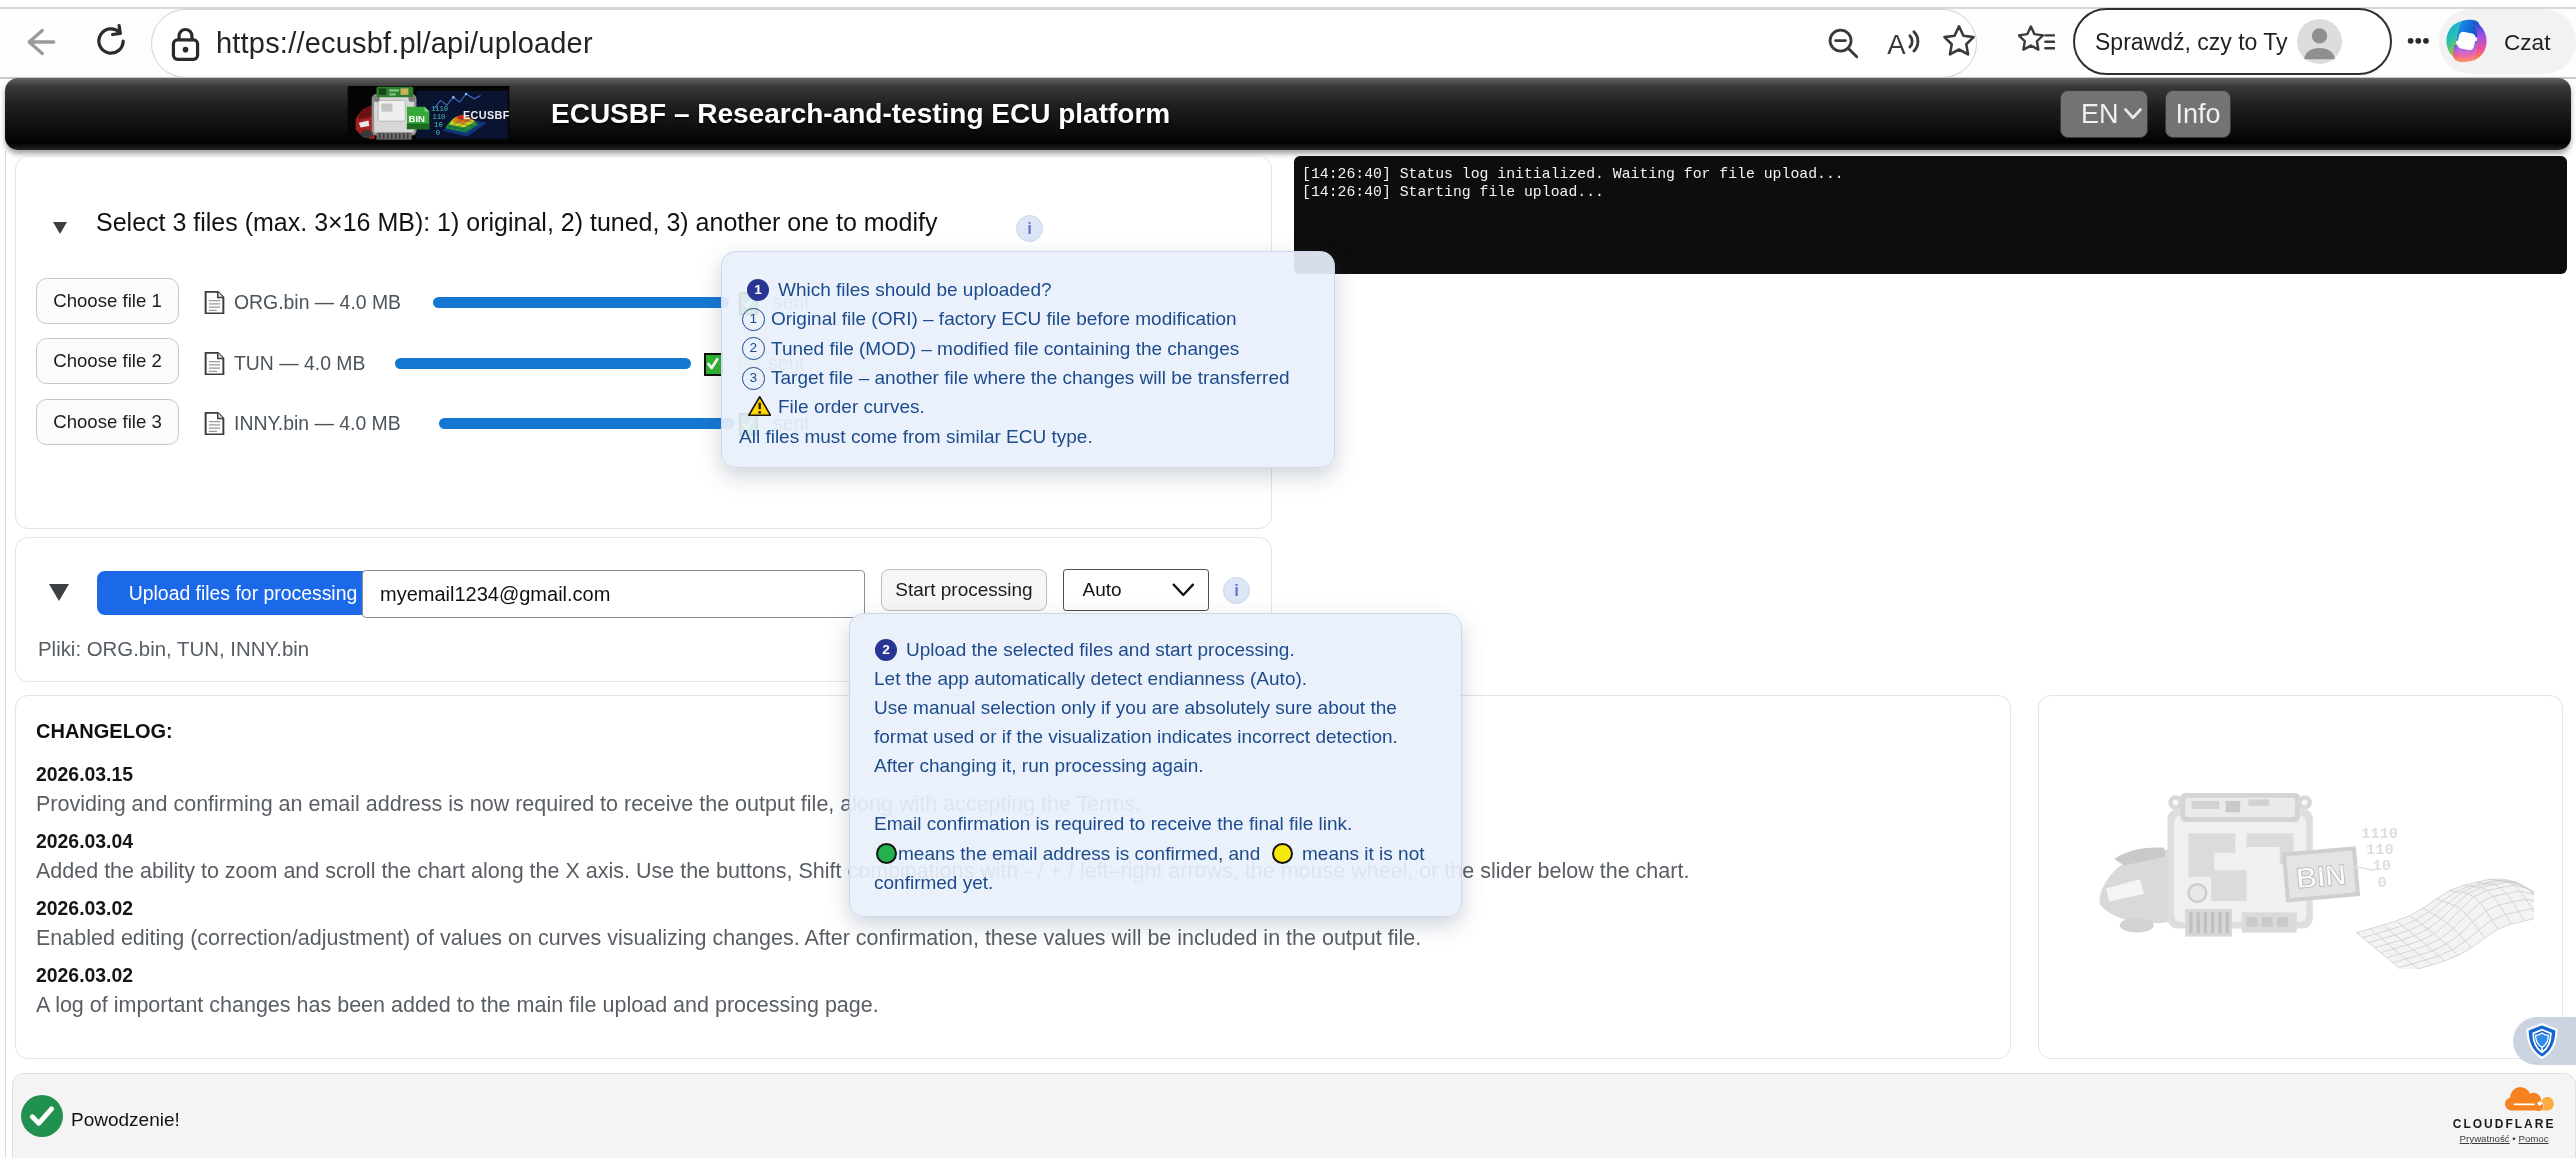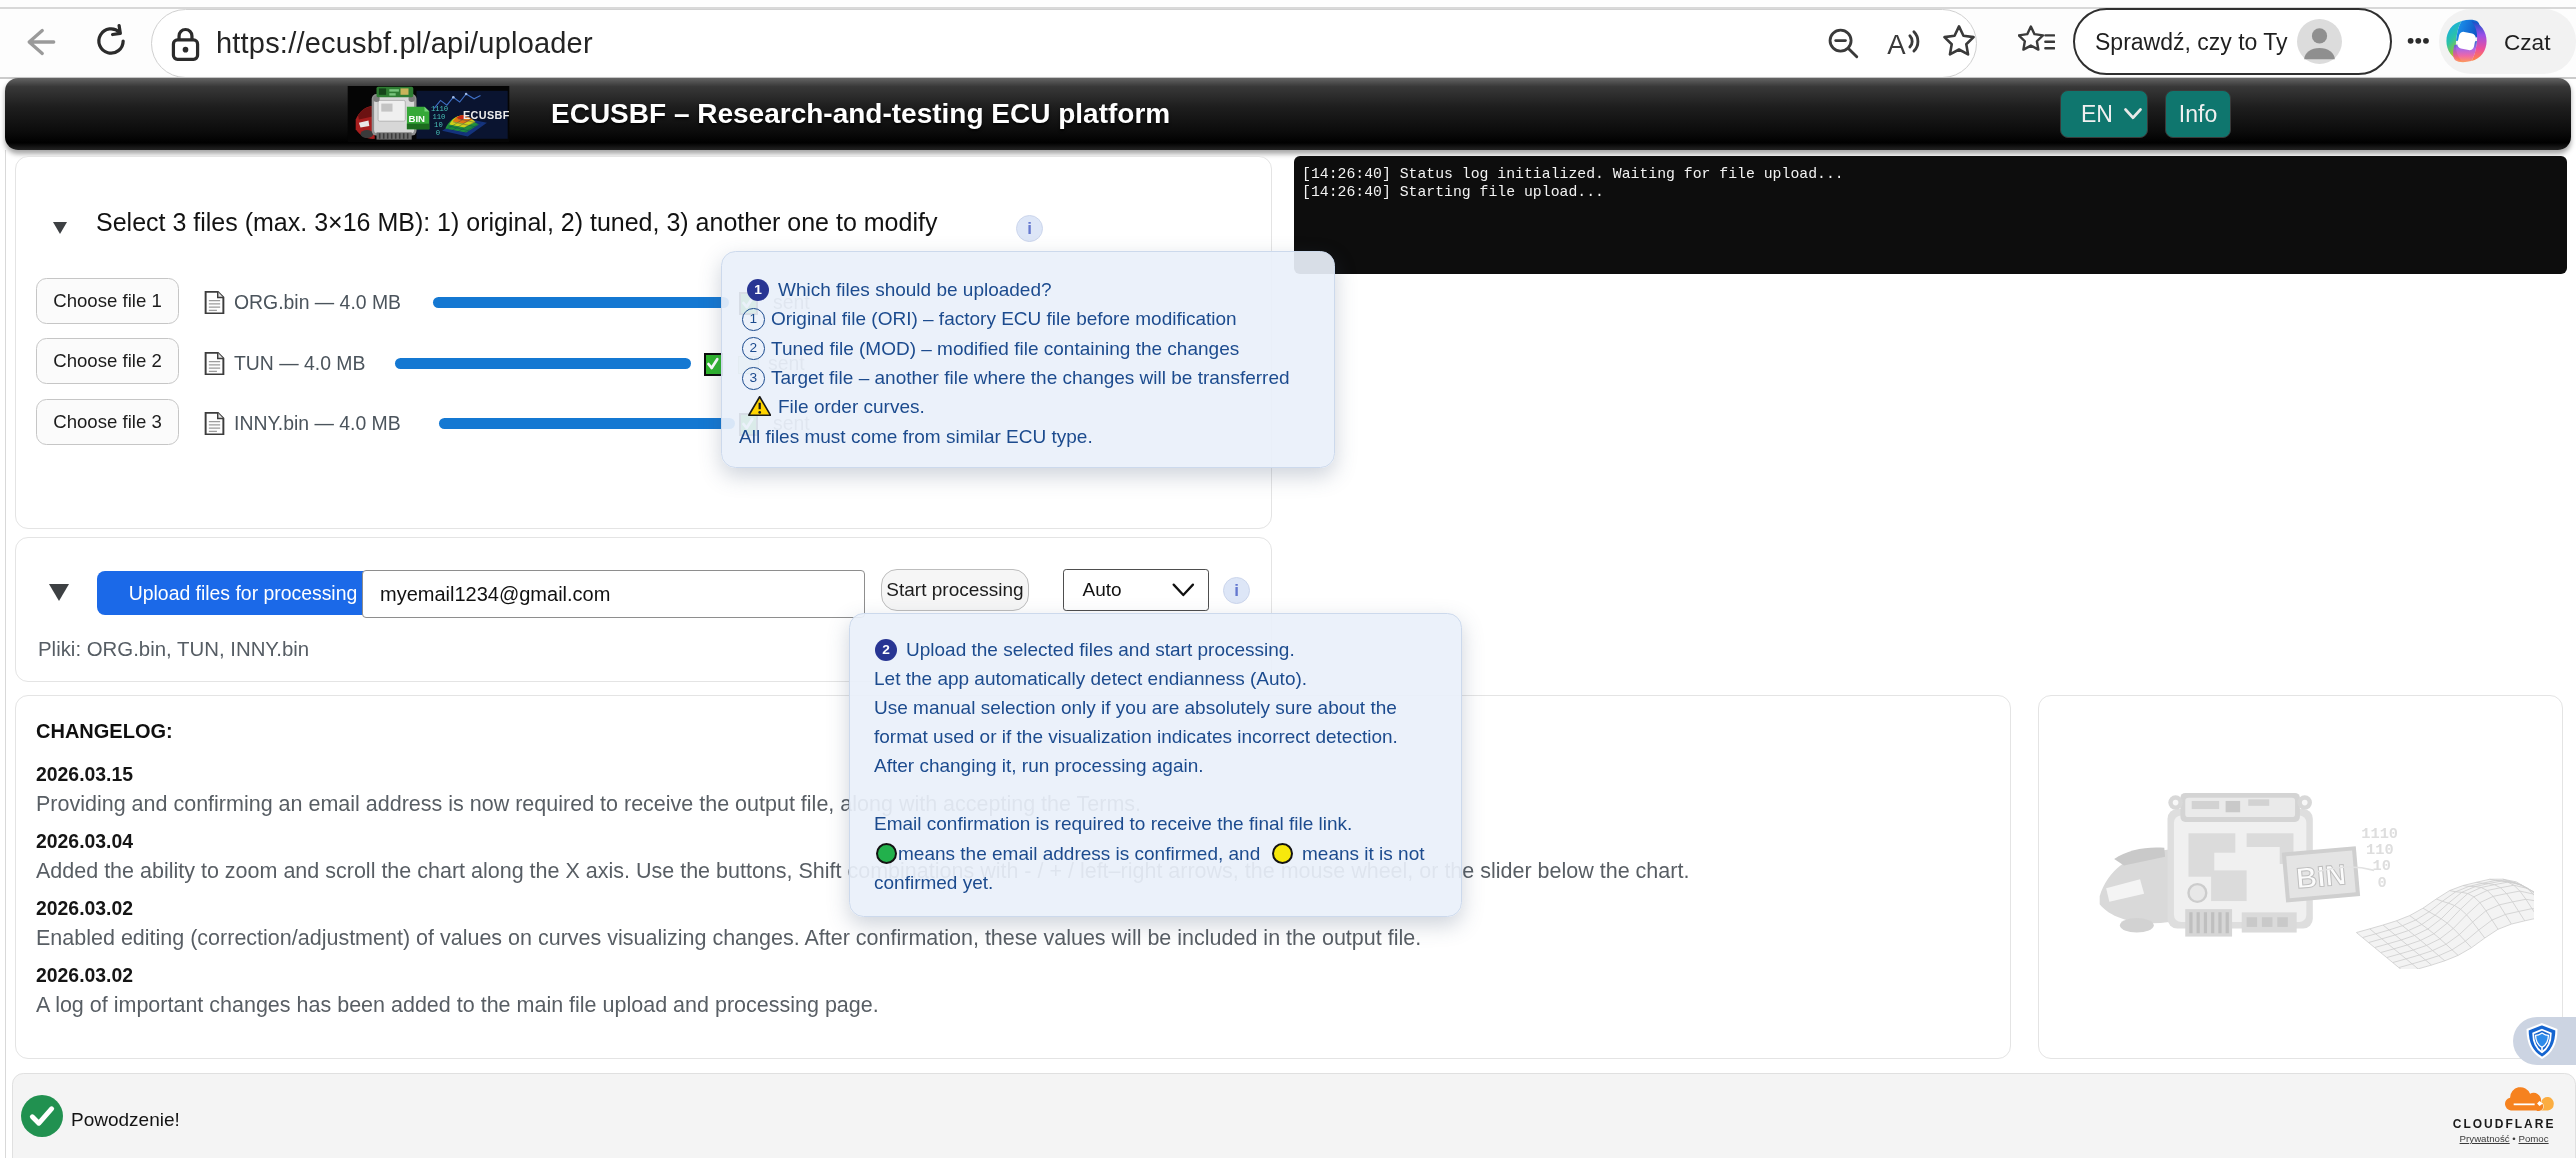"EN" .hbtn { background: #0f766e -> #737373; font-size: 23px -> 27px }
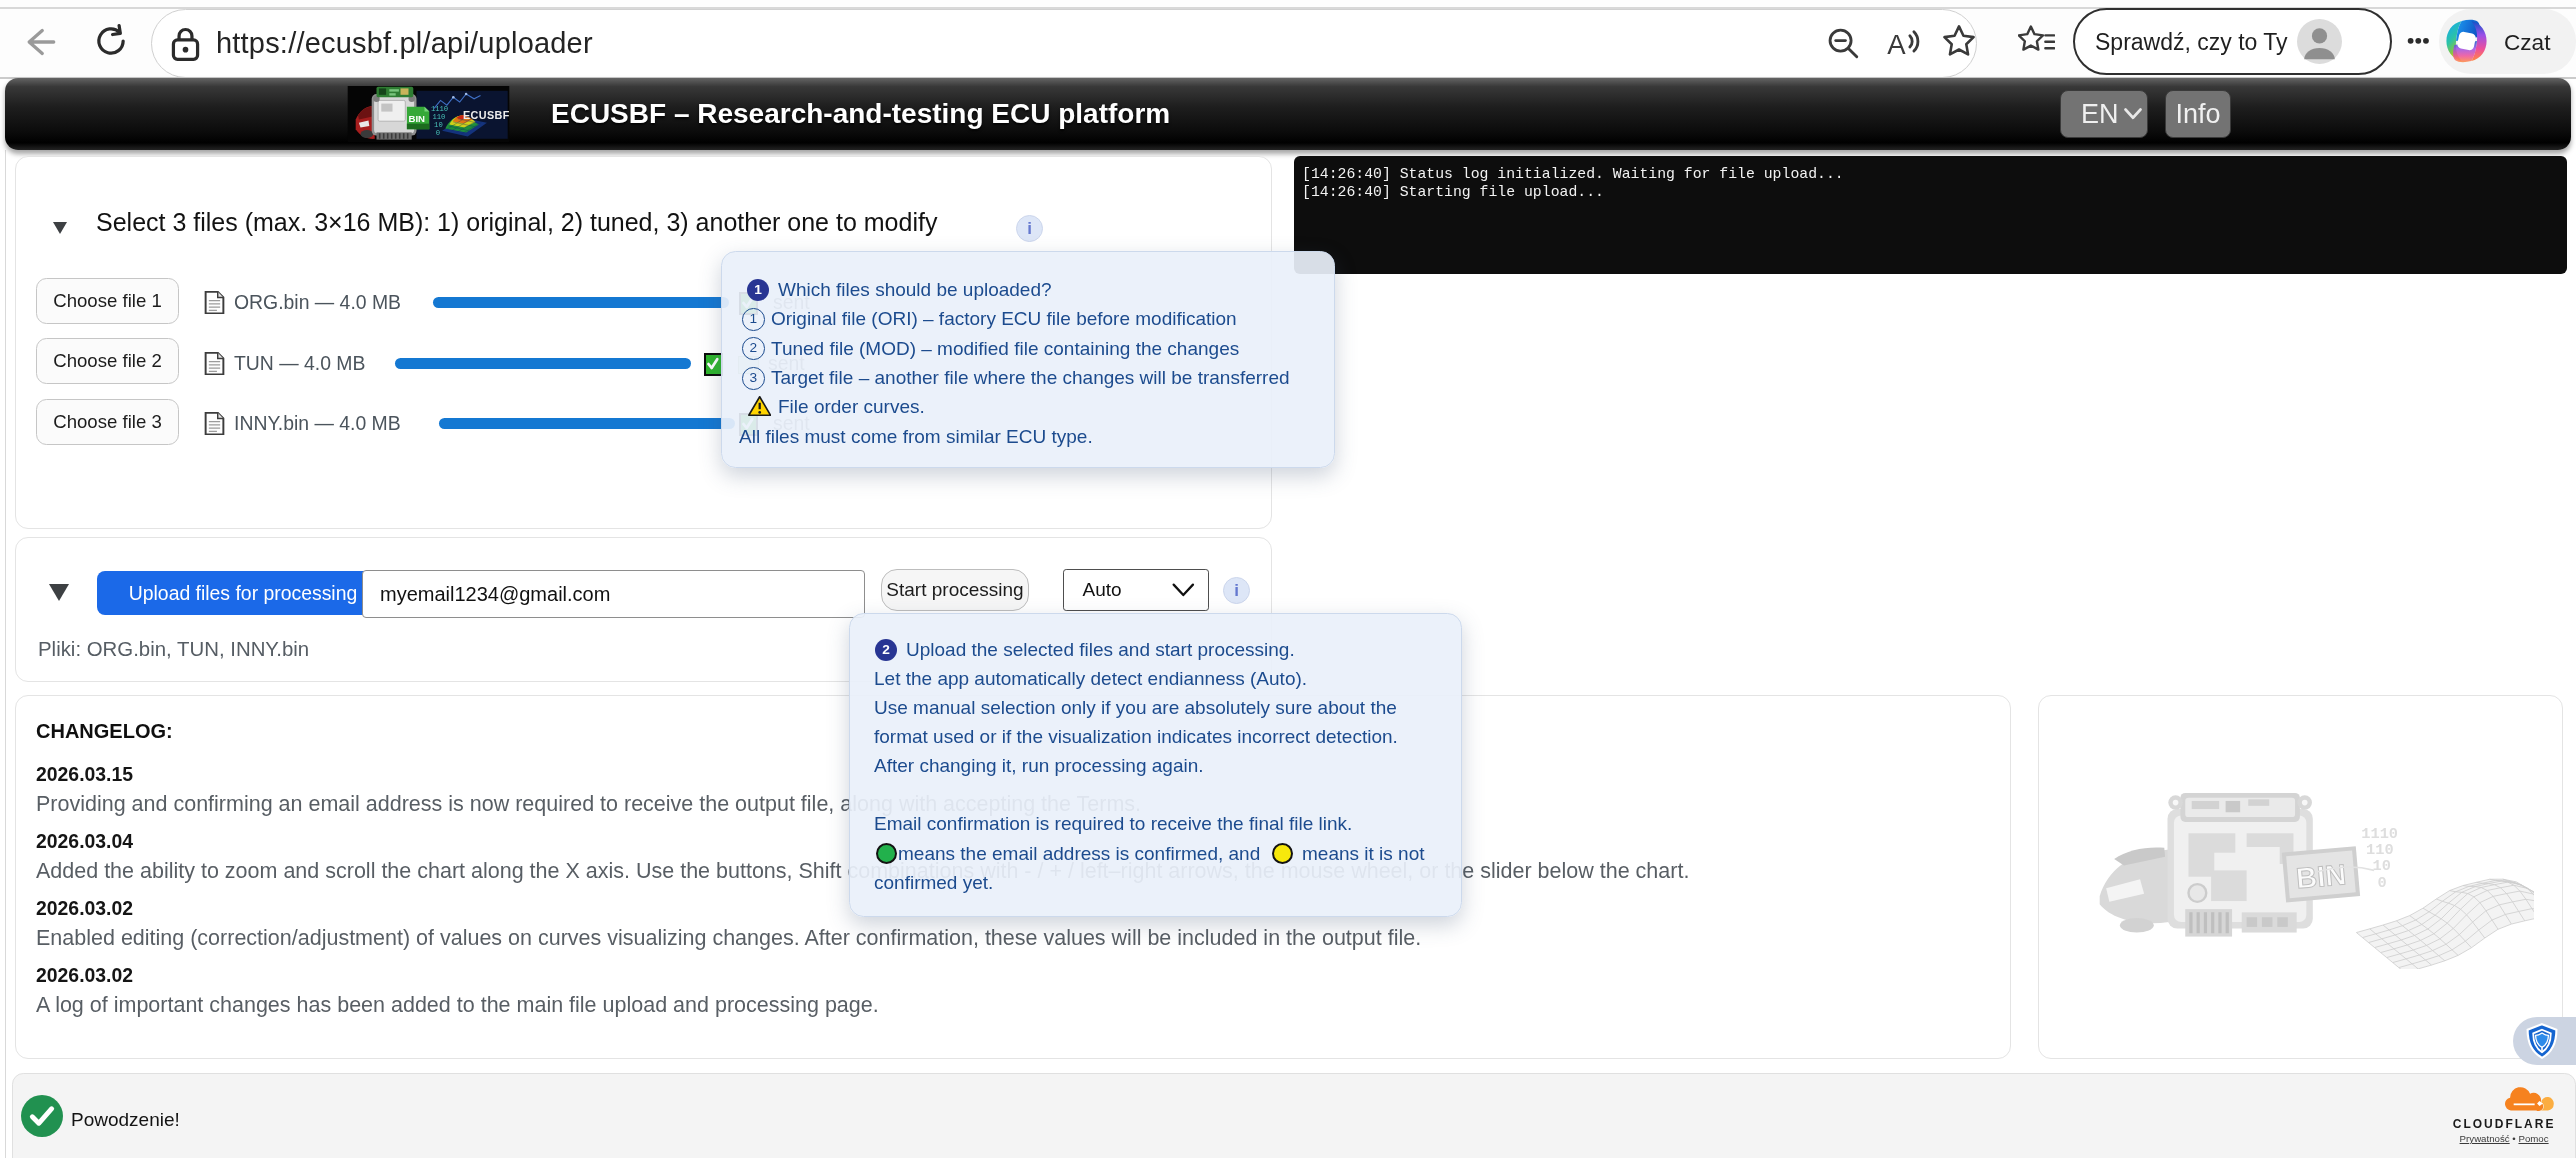"Start processing" .startbtn { border-radius: 16px -> 8px; width: 148px -> 166px }
